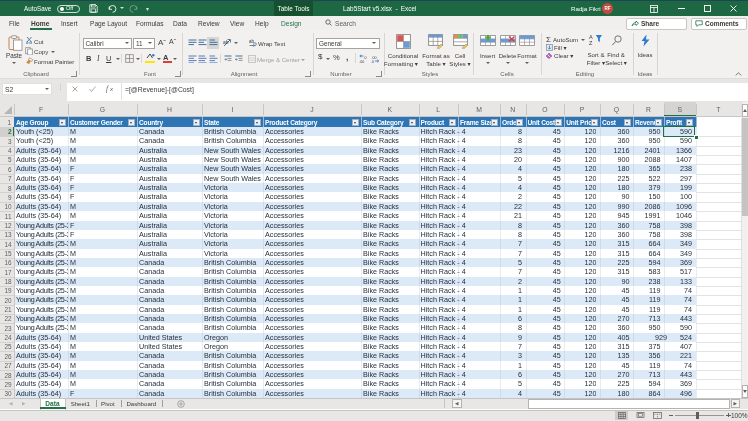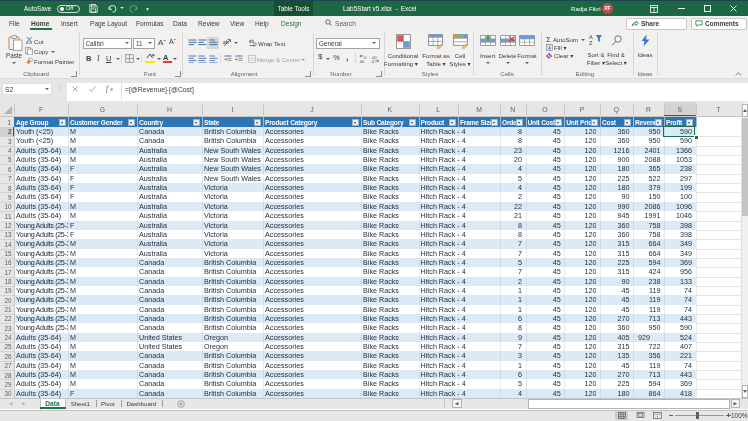"1053" div.ncell { text: 1053 -> 1407 }
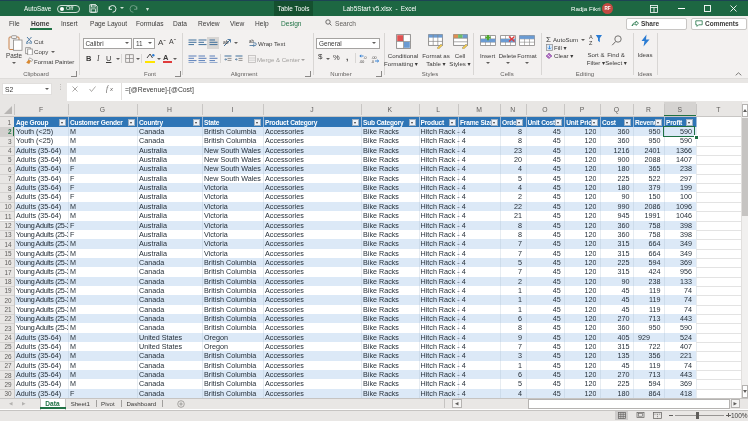"424" div.ncell { text: 424 -> 583 }
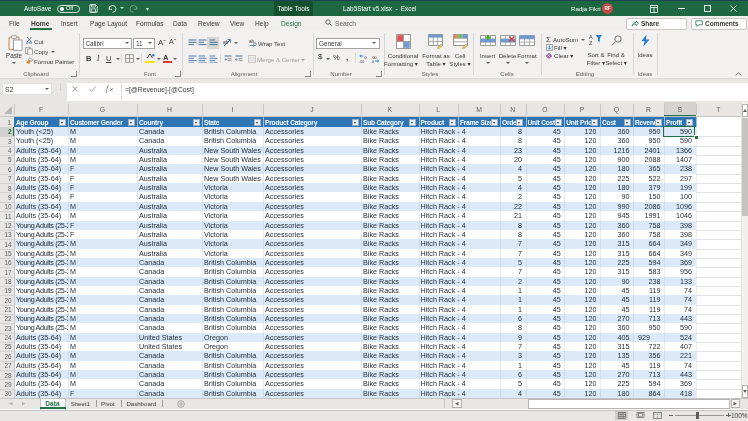"956" div.ncell { text: 956 -> 517 }
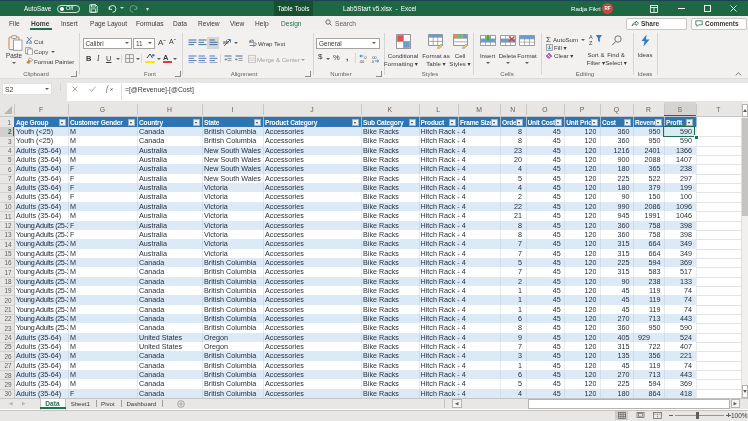"929" div.ncell { width: 17px -> 34px }
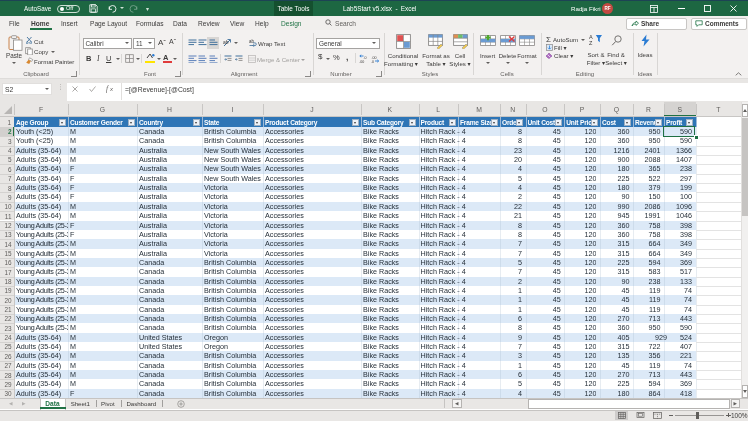"722" div.ncell { text: 722 -> 375 }
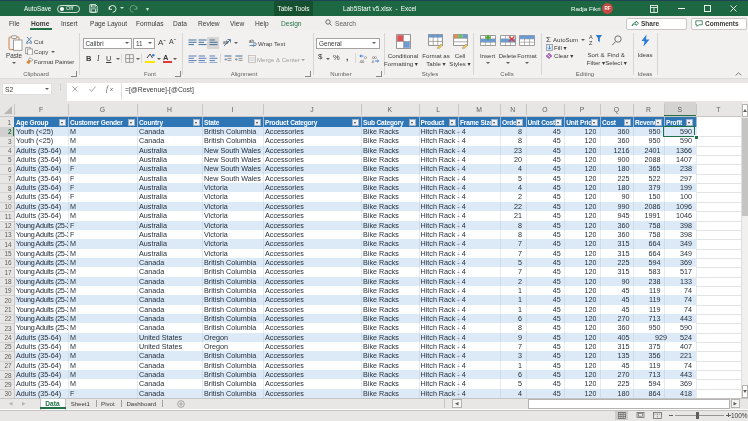"418" div.ncell { text: 418 -> 496 }
